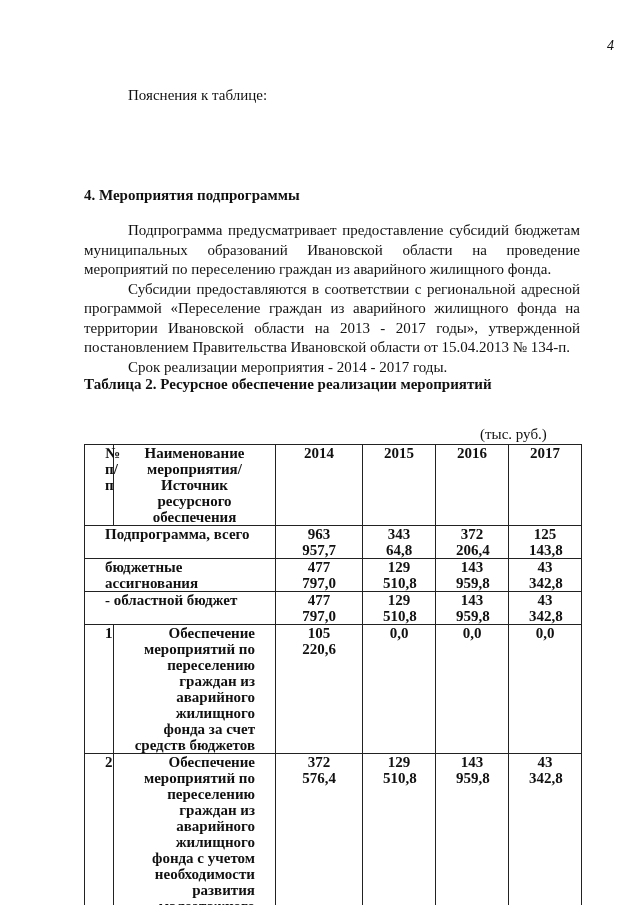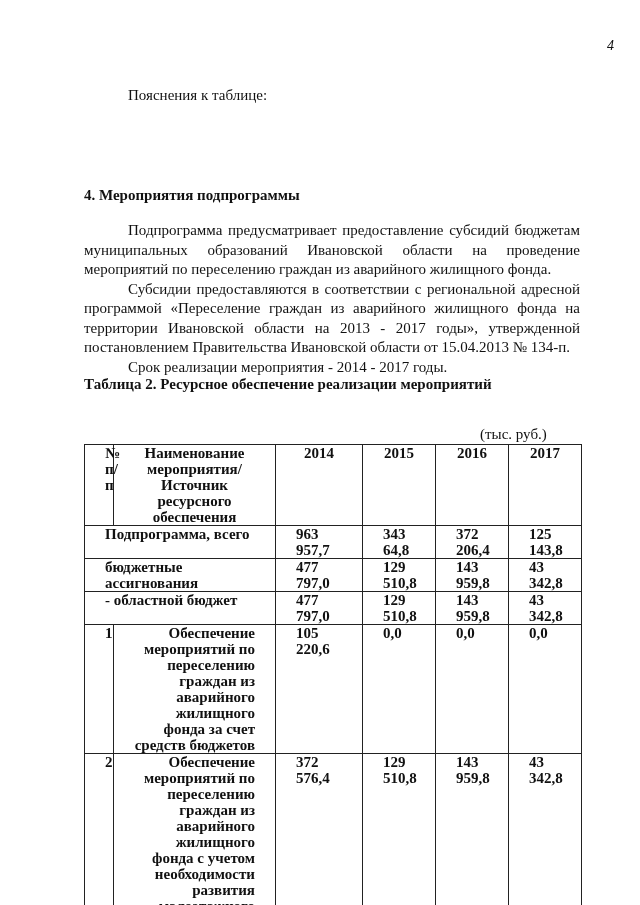"963 957,7" table.res td.num { text-align: none -> center }
